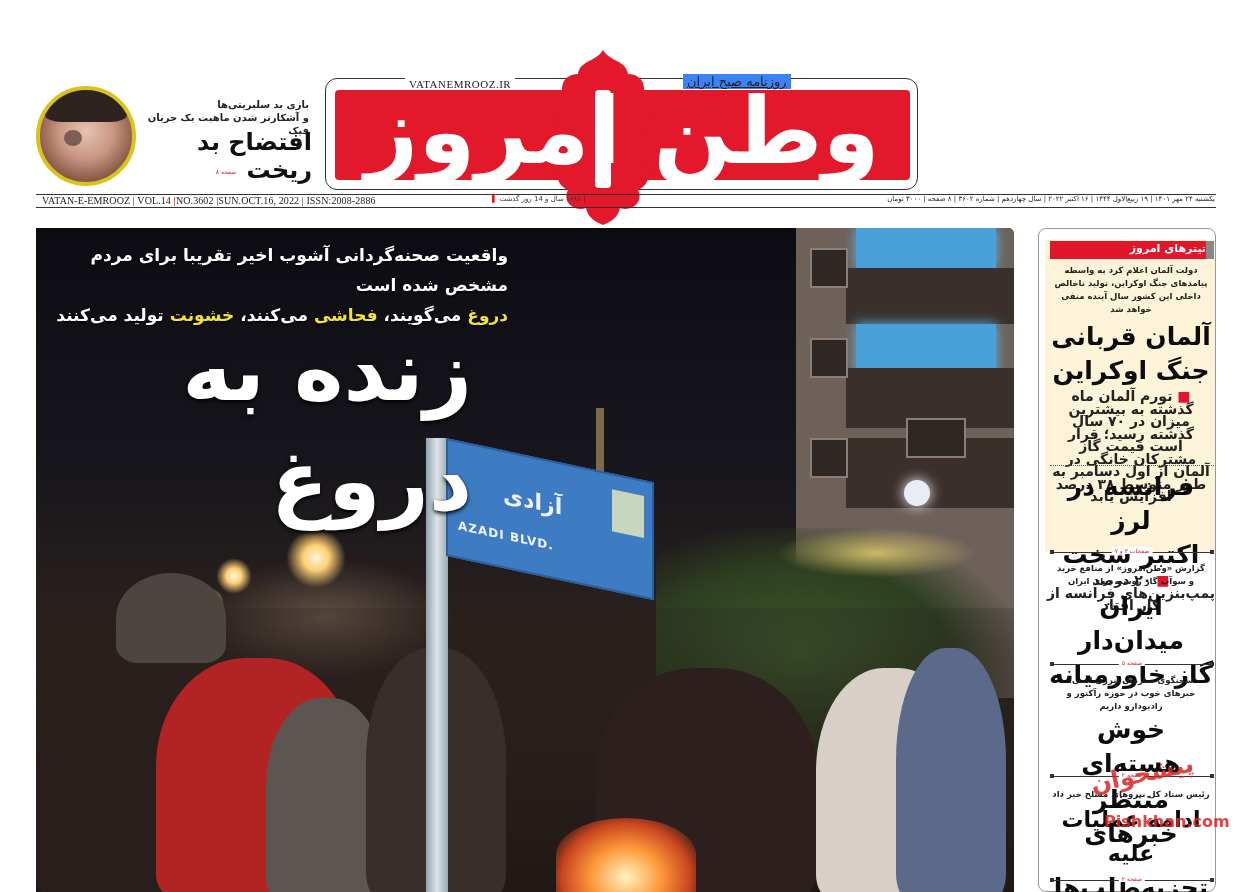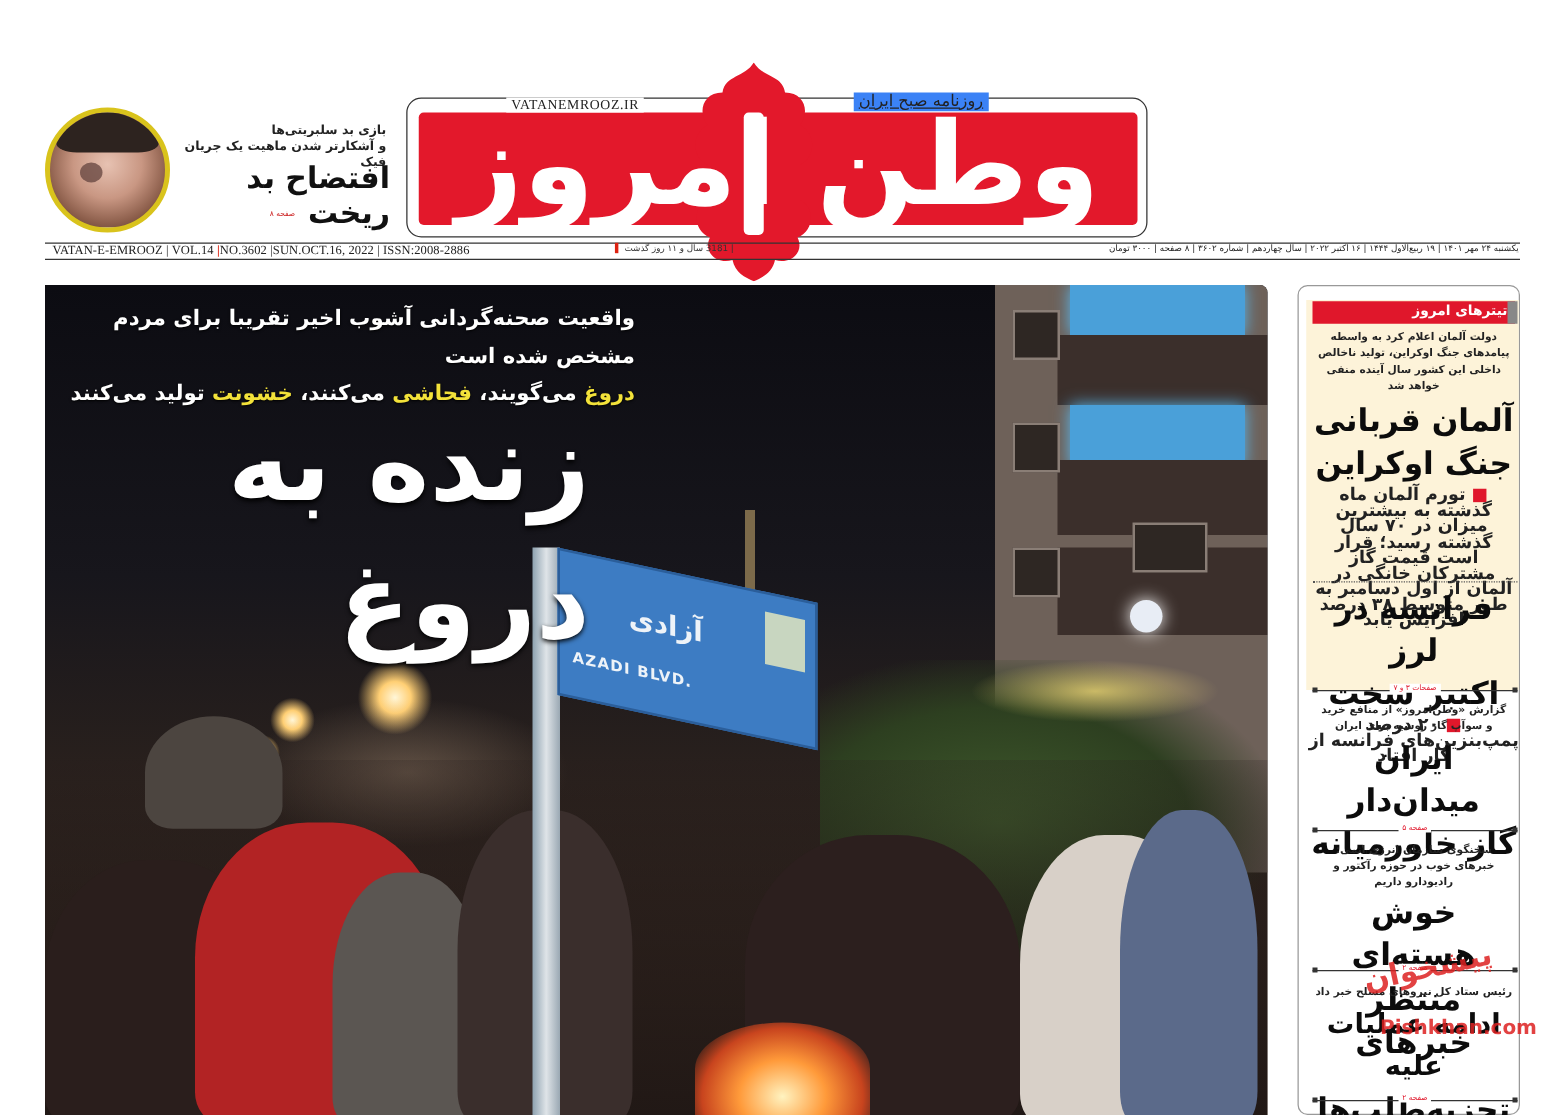"3181 سال و ۱۱ روز" span { text: 3181 سال و ۱۱ -> ۱۶۸۱ سال و 14 }
